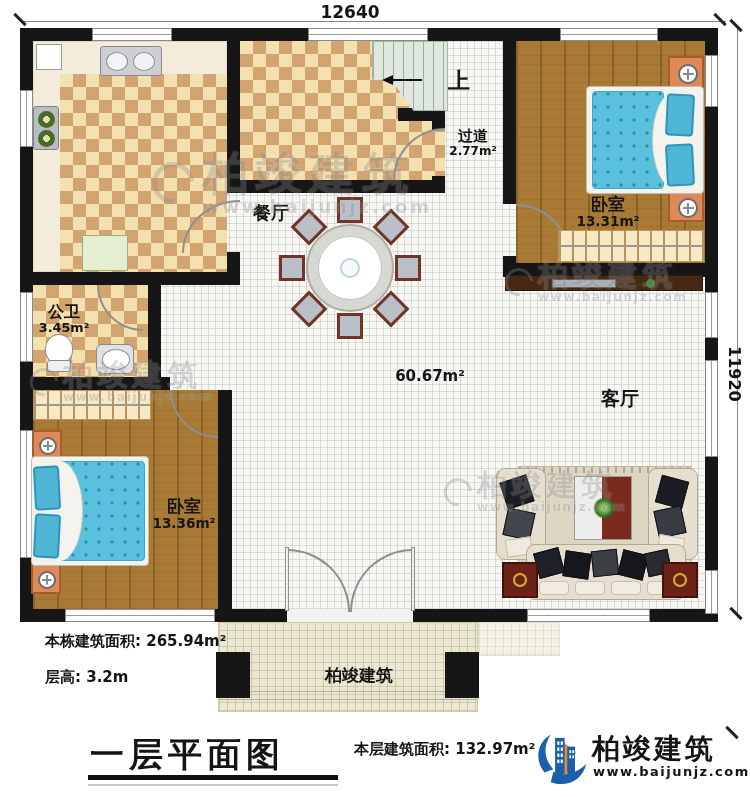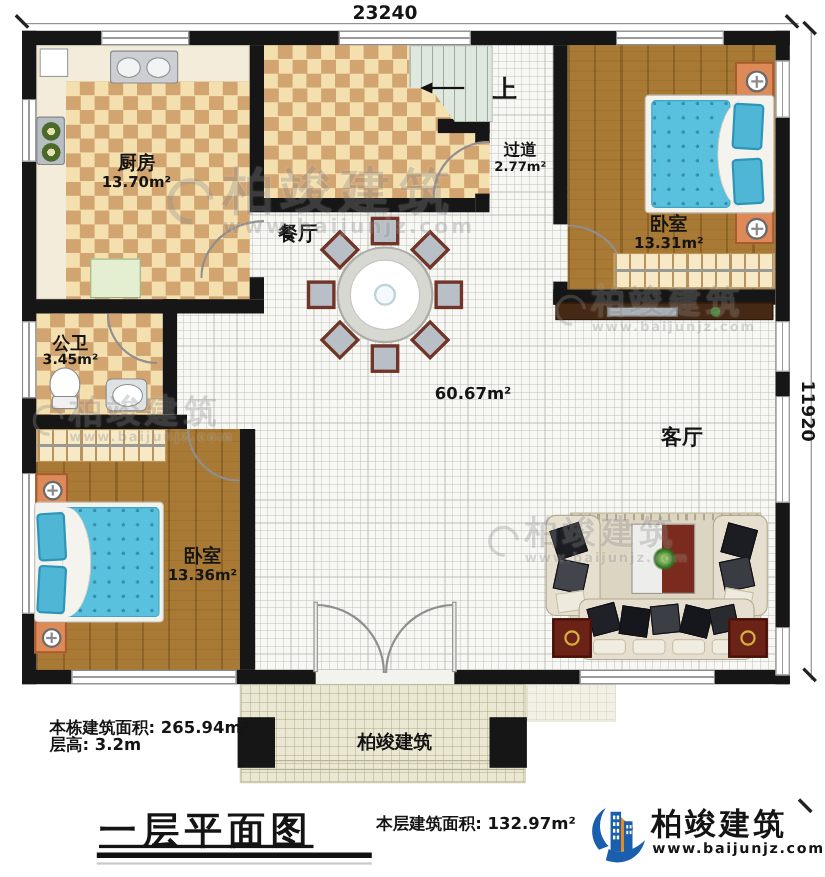"23240" div.abs { text: 23240 -> 12640 }
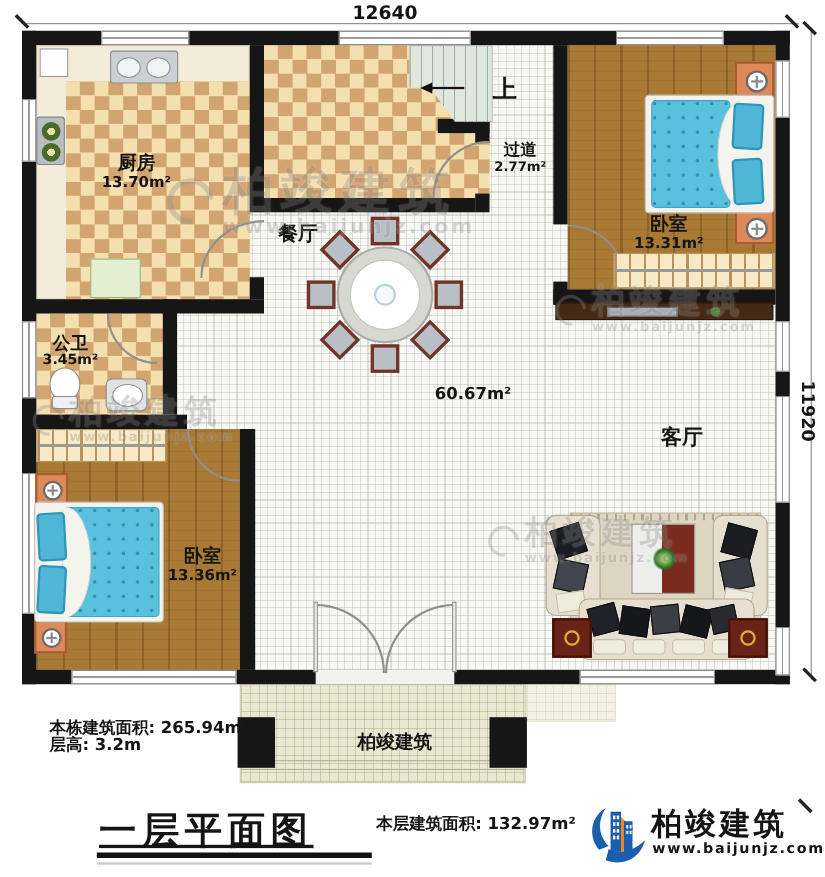"厨房" div.rlabel { html: <div> <span>厨房</span> <span>13.70m²</span> </div> -> none }
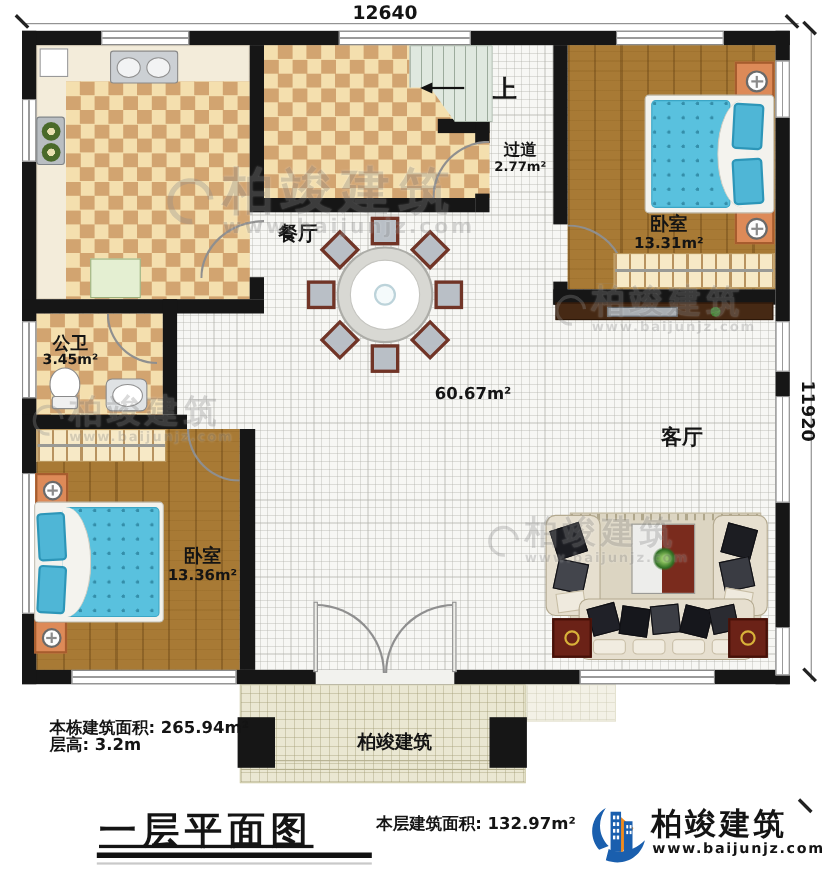"60.67m²" div.rlabel { top: 350px -> 368px }
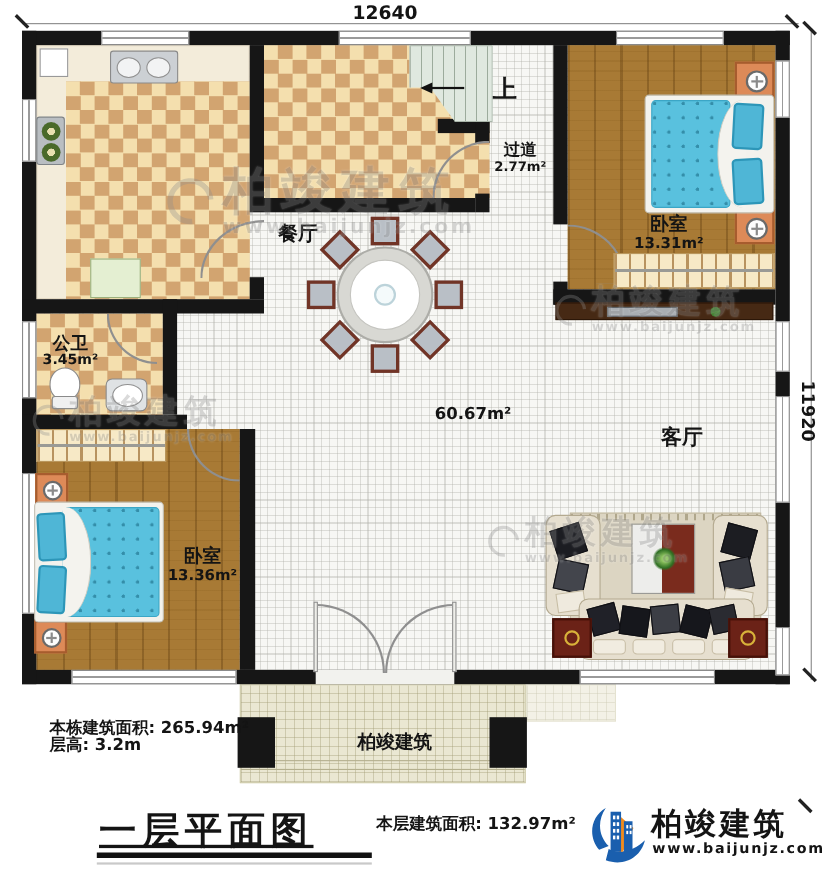"本栋建筑面积: 265.94m²" div.footer-line { top: 652px -> 632px }
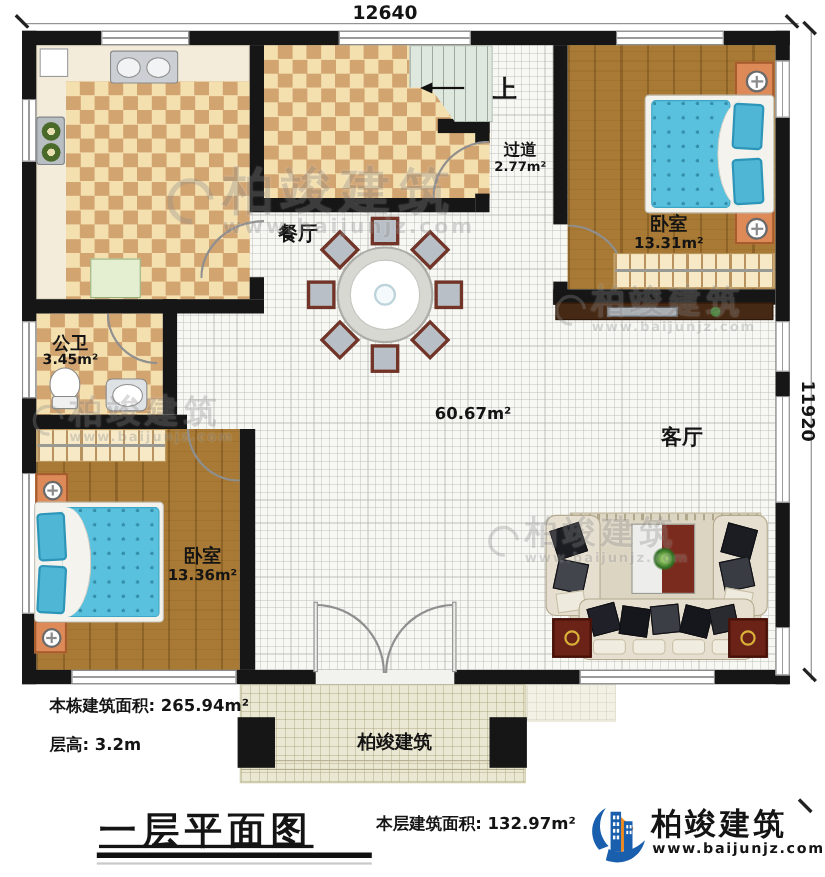"一层平面图" div.abs { text-decoration: underline -> none }
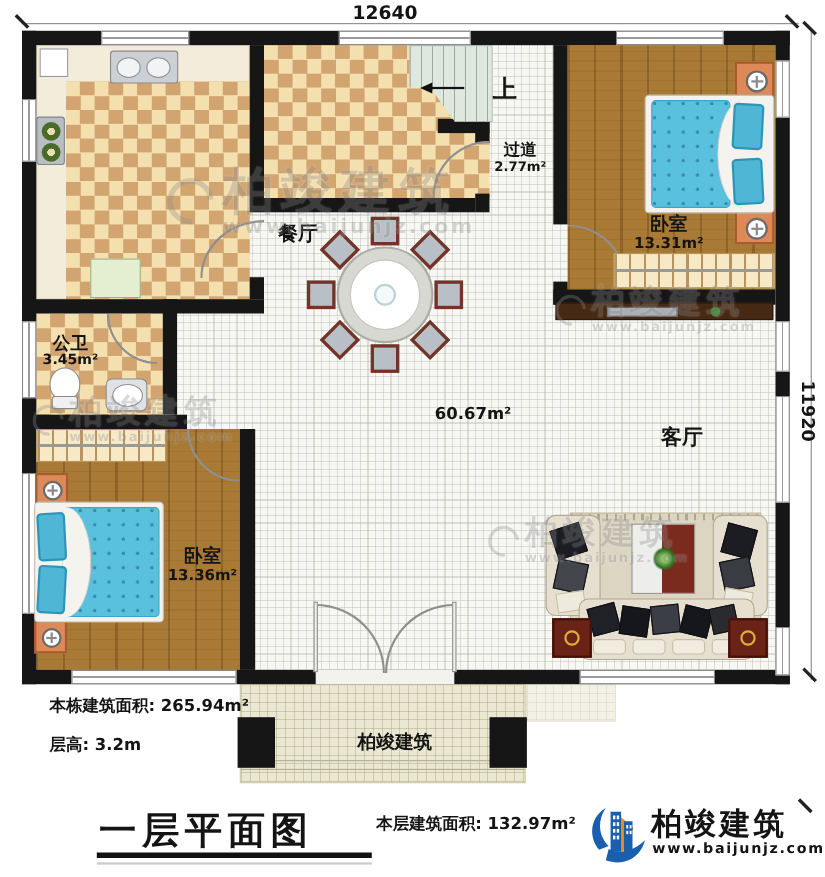"本层建筑面积: 132.97m²" div.footer-line { left: 342px -> 354px }
